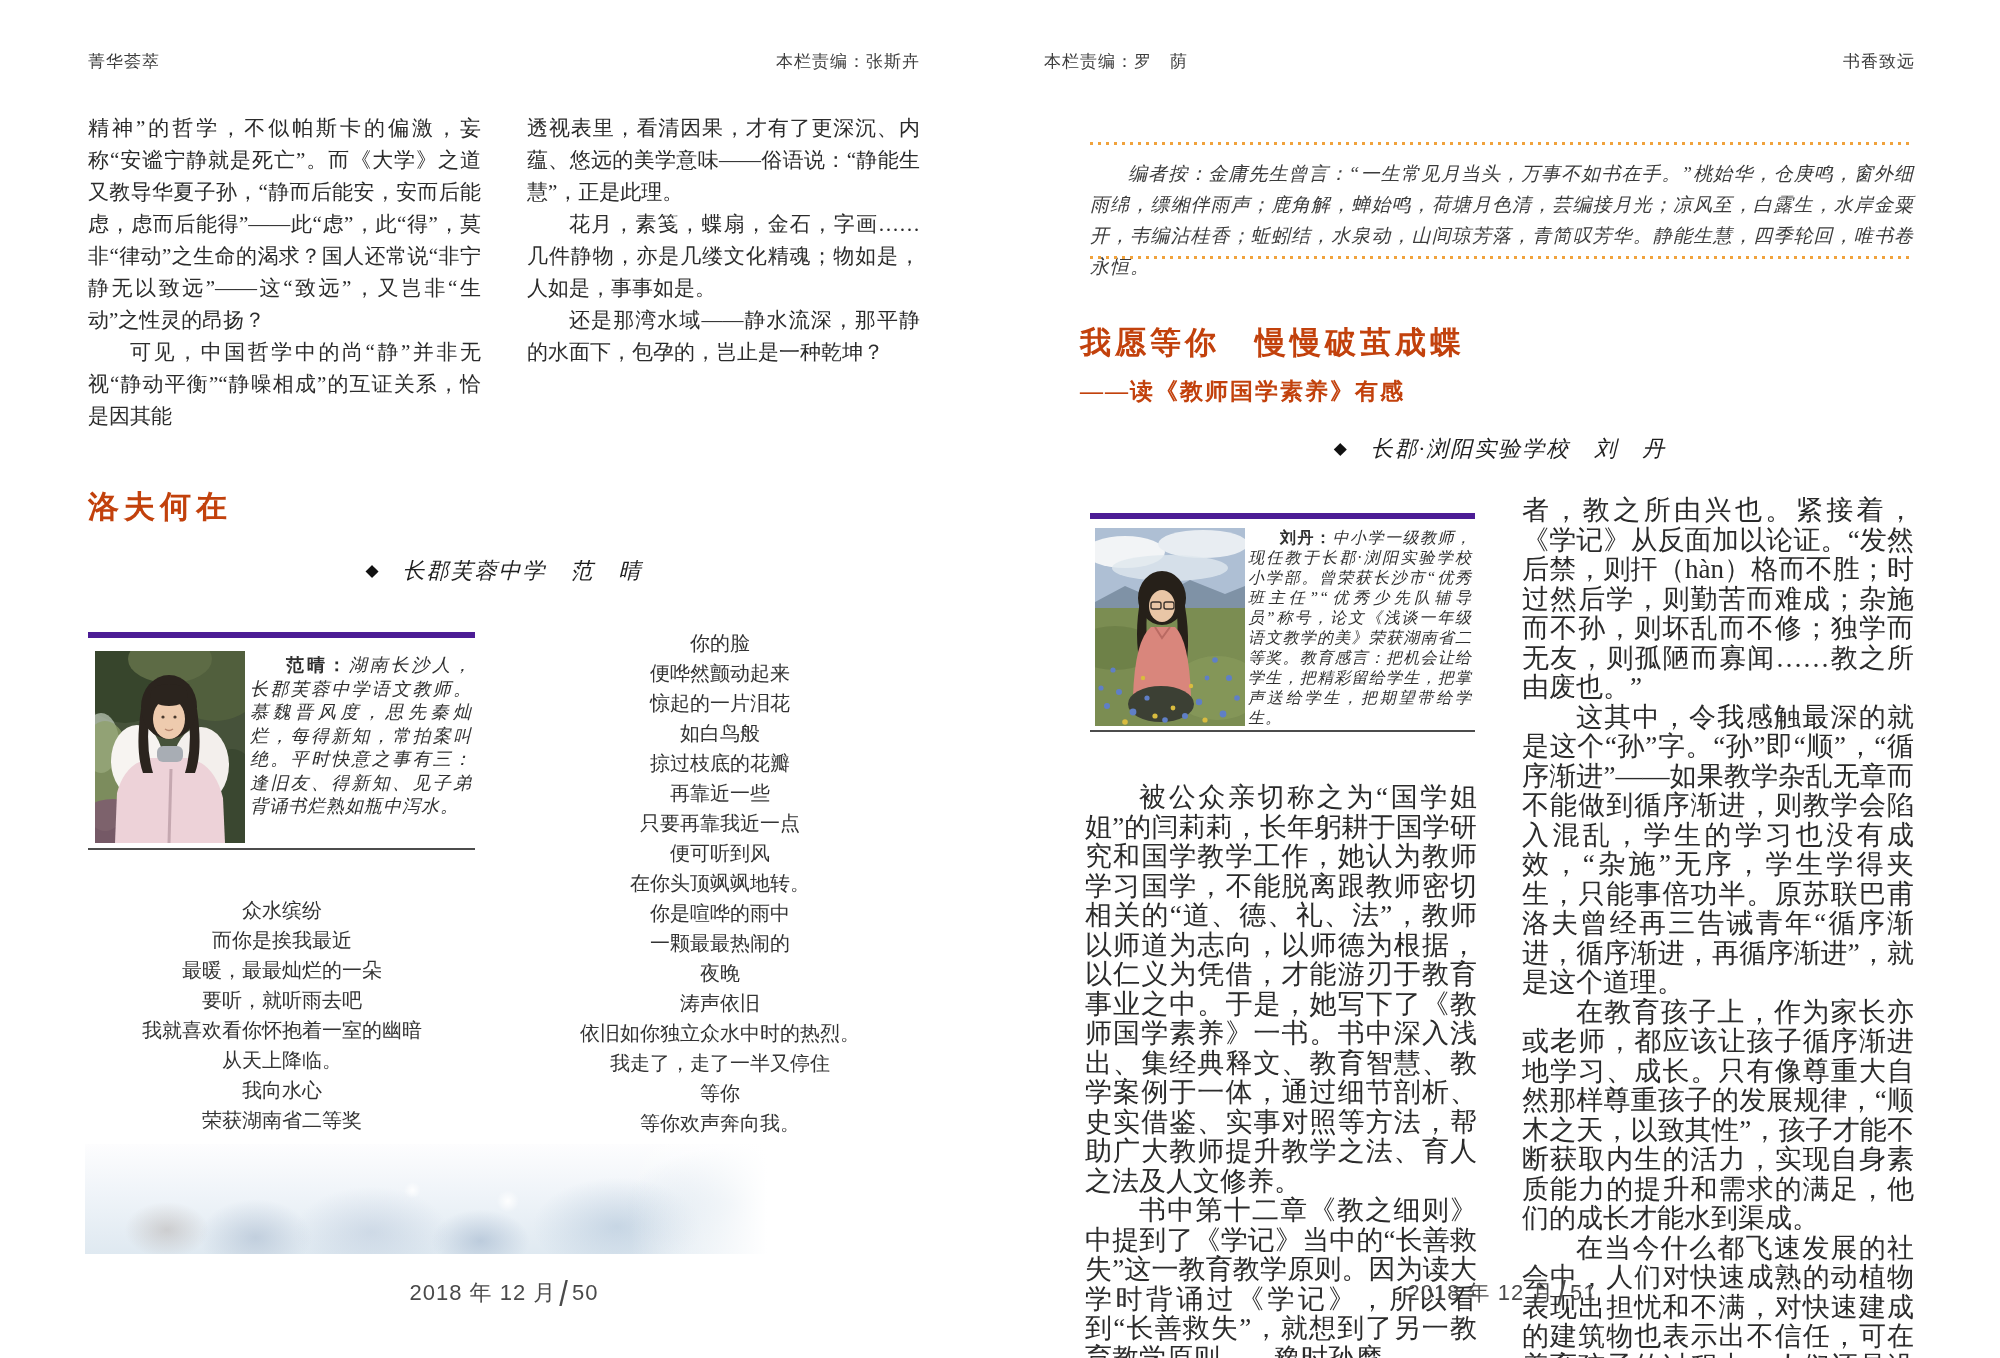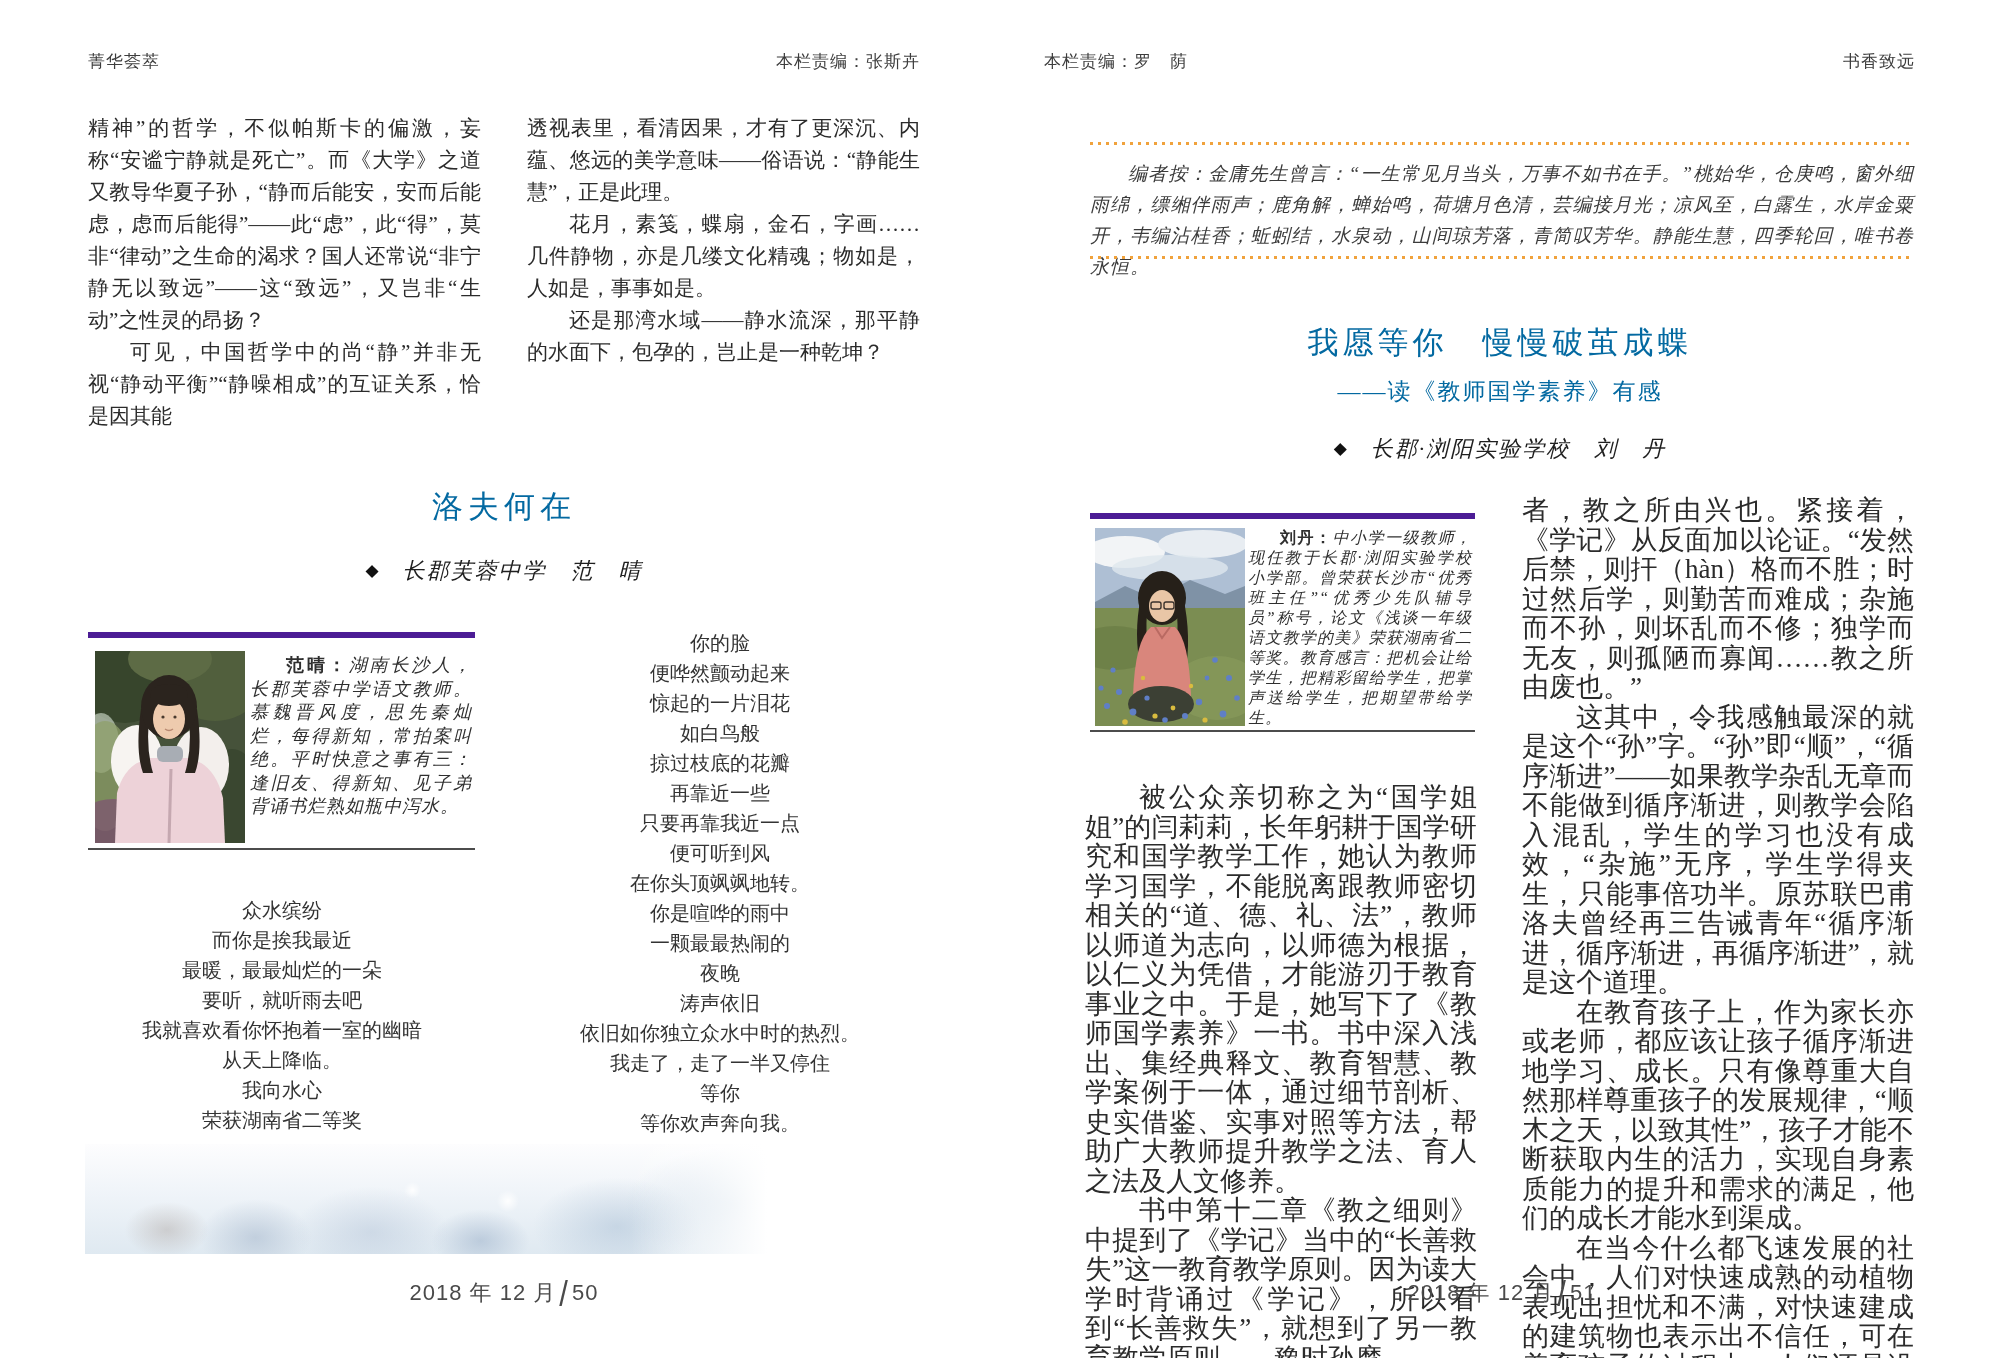"我愿等你 慢慢破茧成蝶" .title { color: #0369a1 -> #c2410c; font-weight: normal -> bold; text-align: center -> none }
